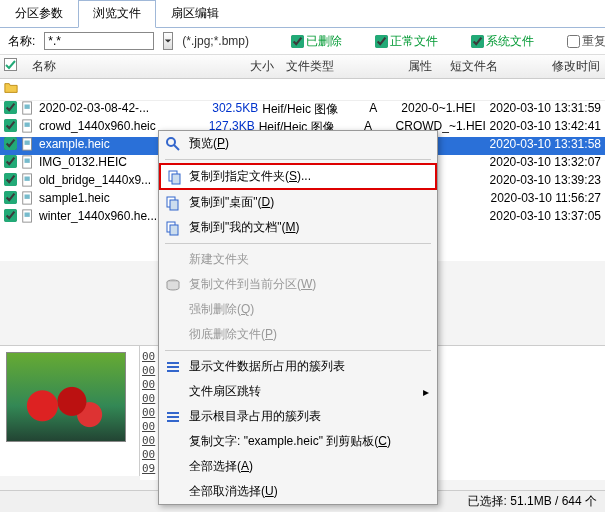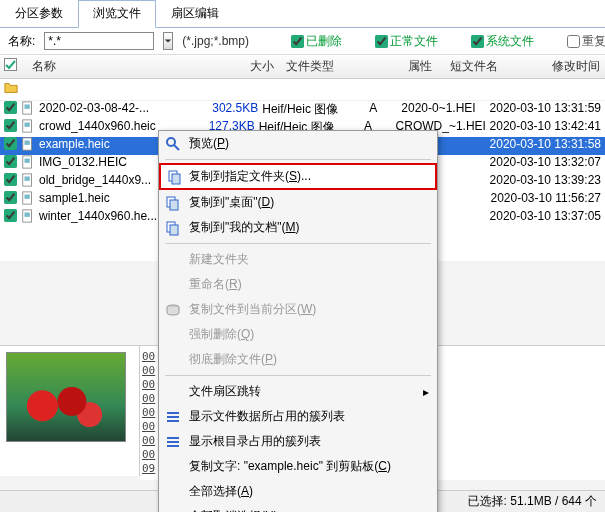"重命名(R)" div.menu-item { html: <div> <span><span>重命名</span>(<u>R</u>)</span> </div> -> none }
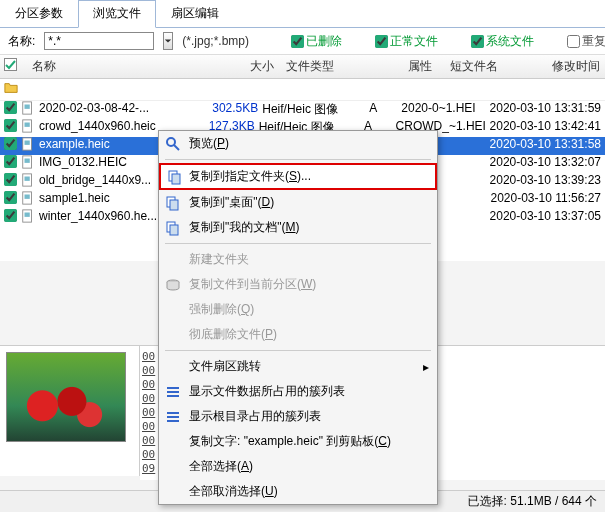"文件扇区跳转" div.menu-item { order: before "显示文件数据所占用的簇列表" -> after "显示文件数据所占用的簇列表" }
